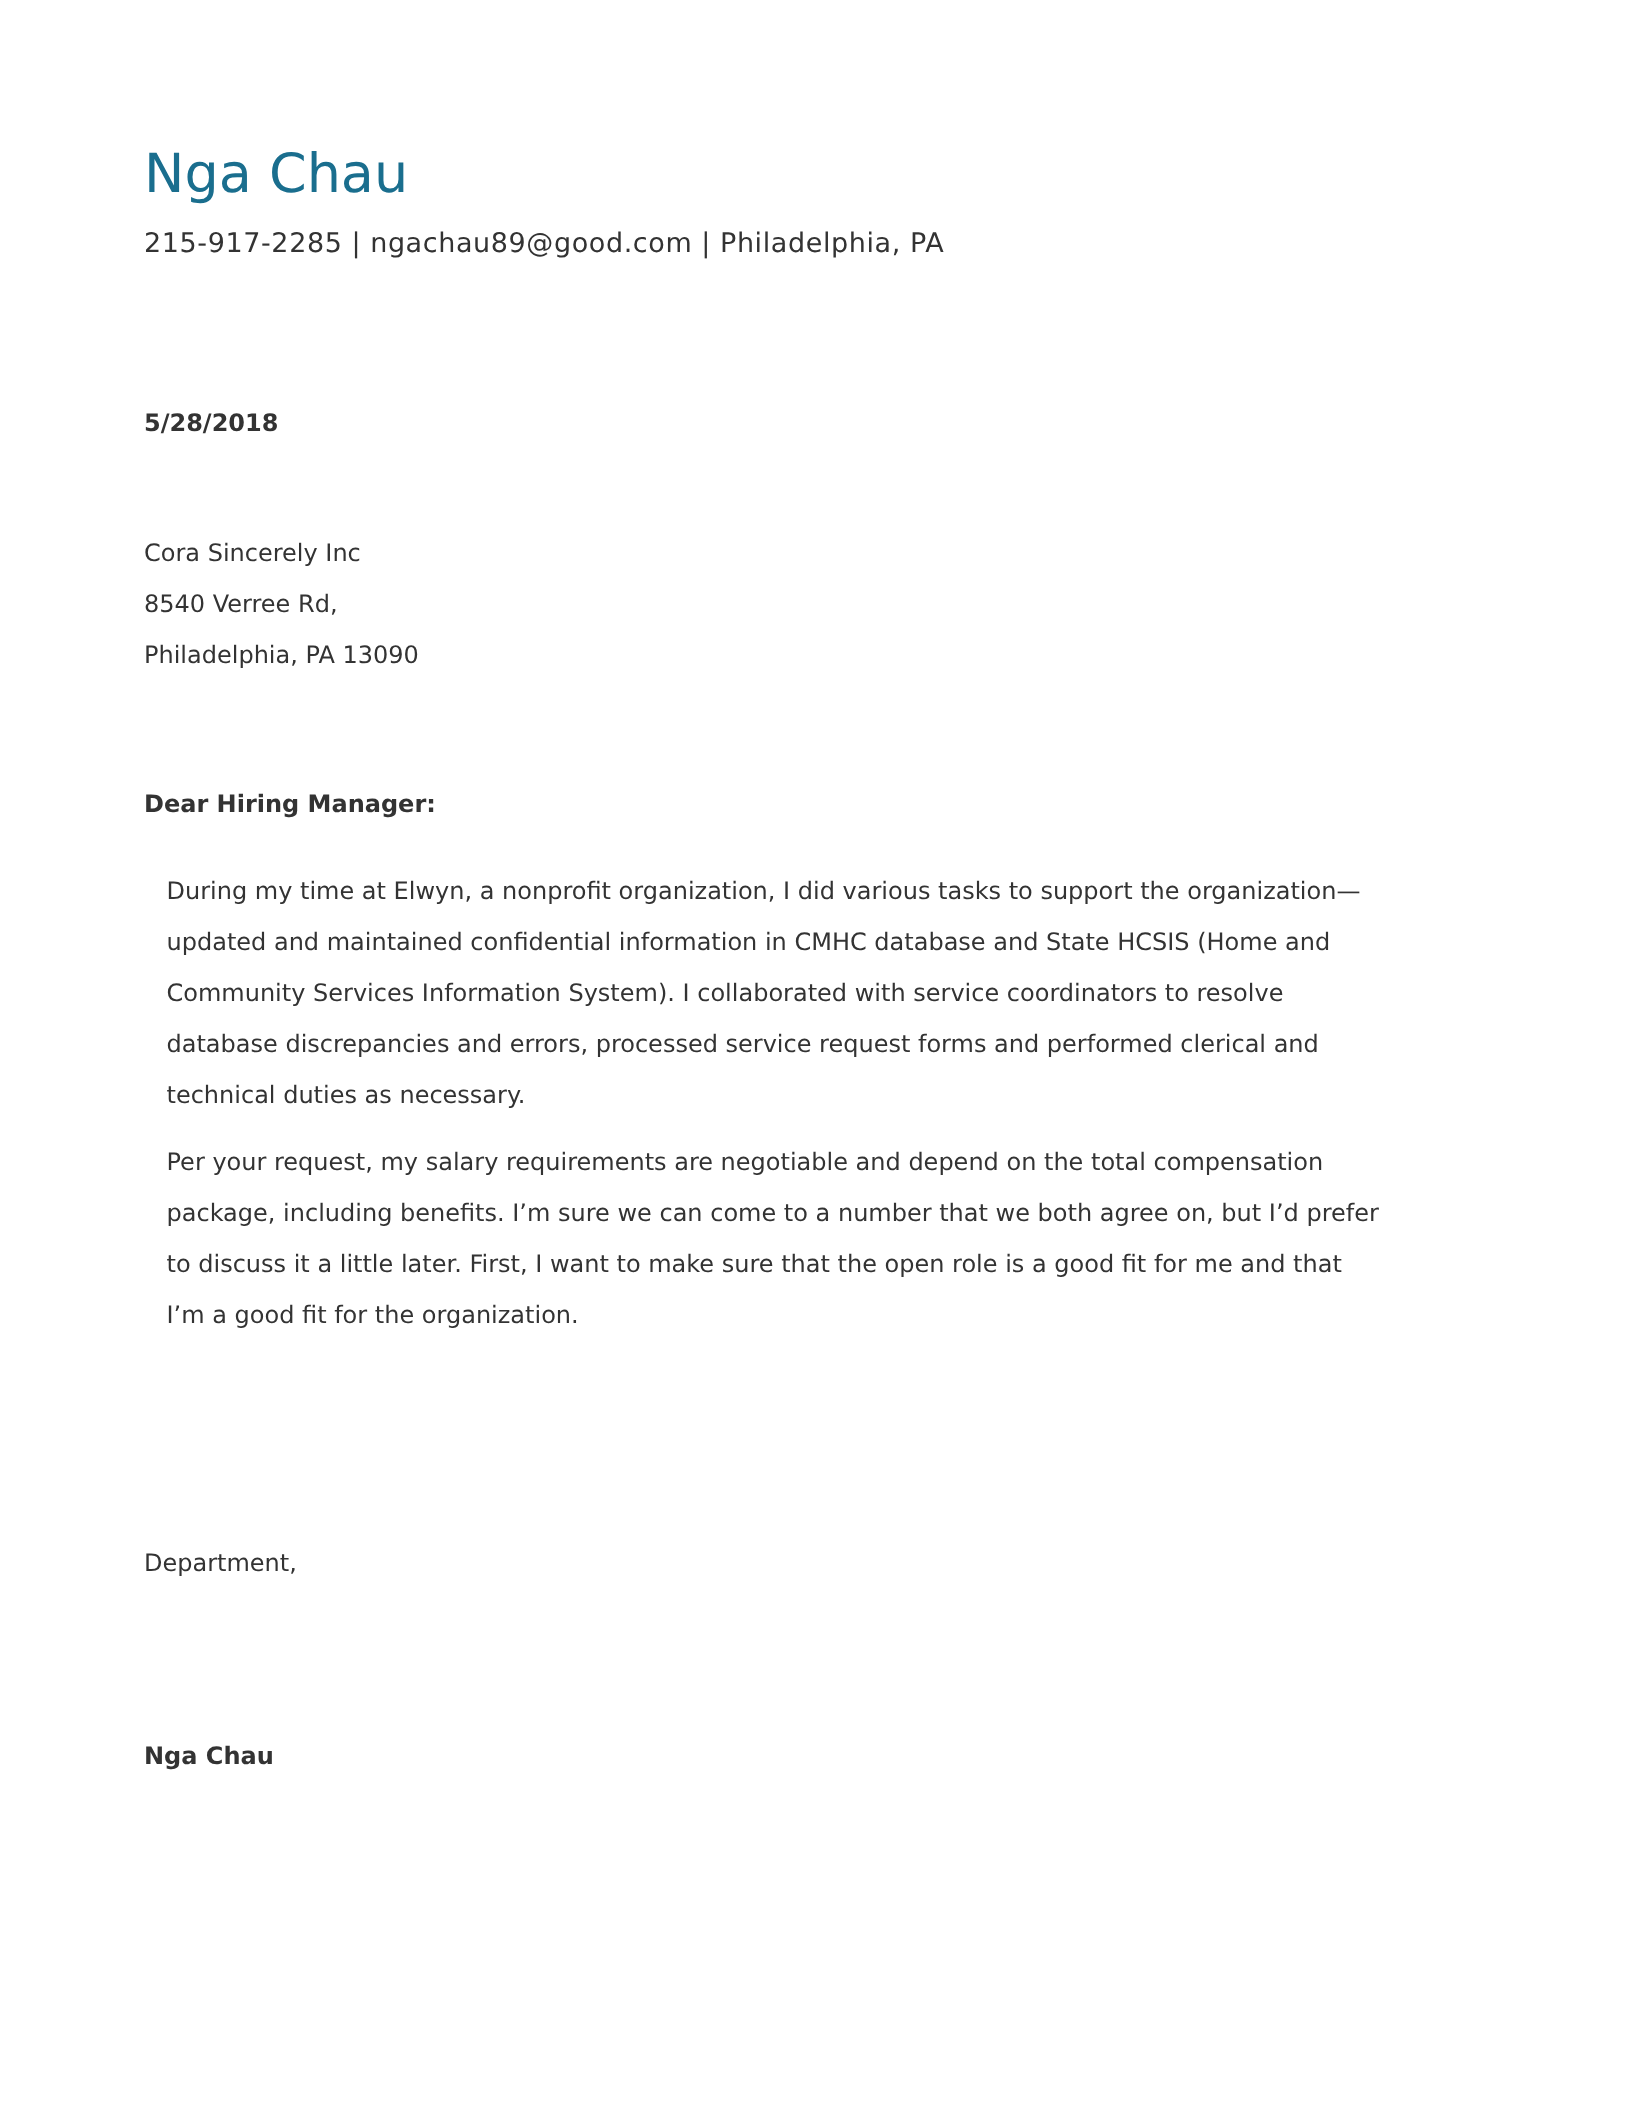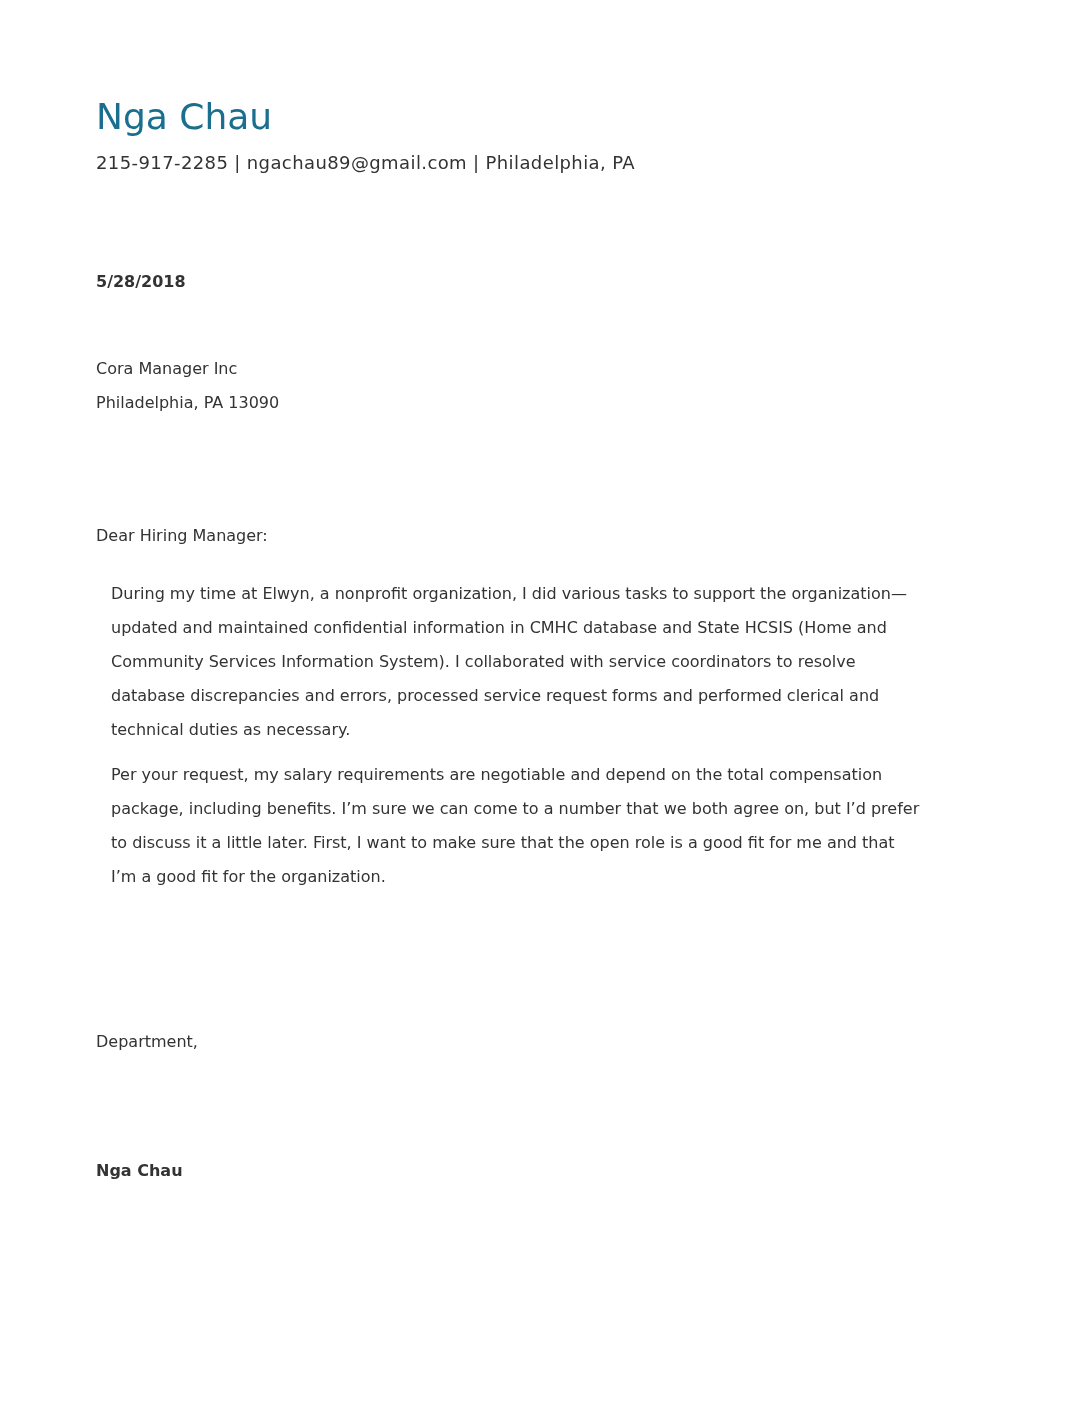"ngachau89@gmail.com" span { text: ngachau89@gmail.com -> ngachau89@good.com }
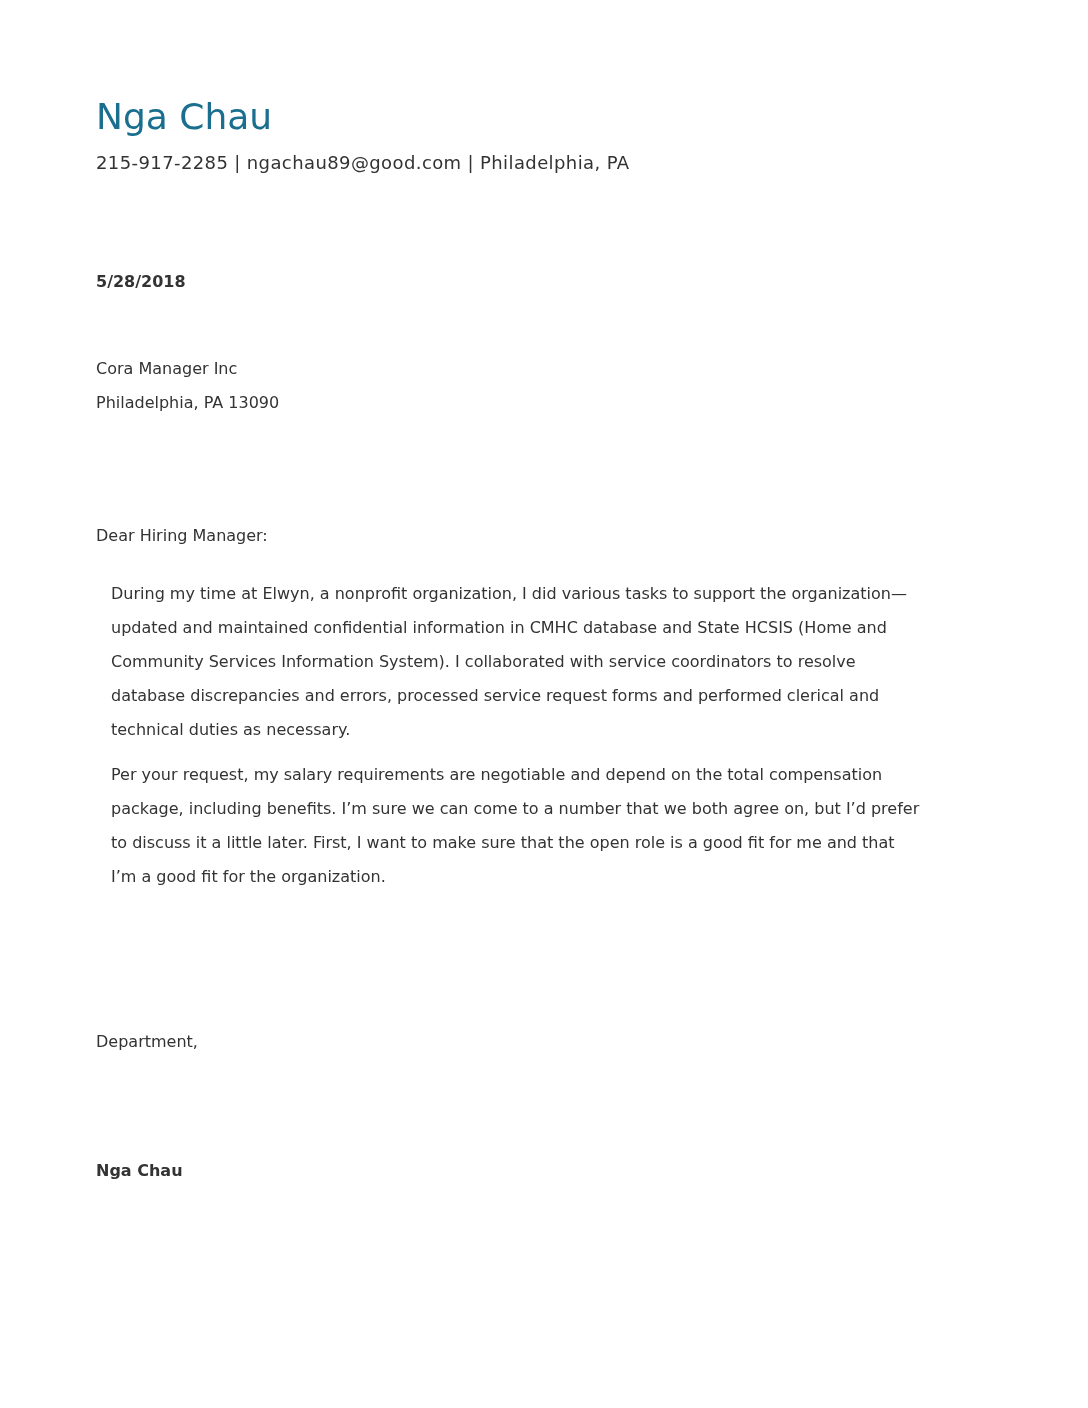"Cora Manager Inc" div { text: Manager -> Sincerely }
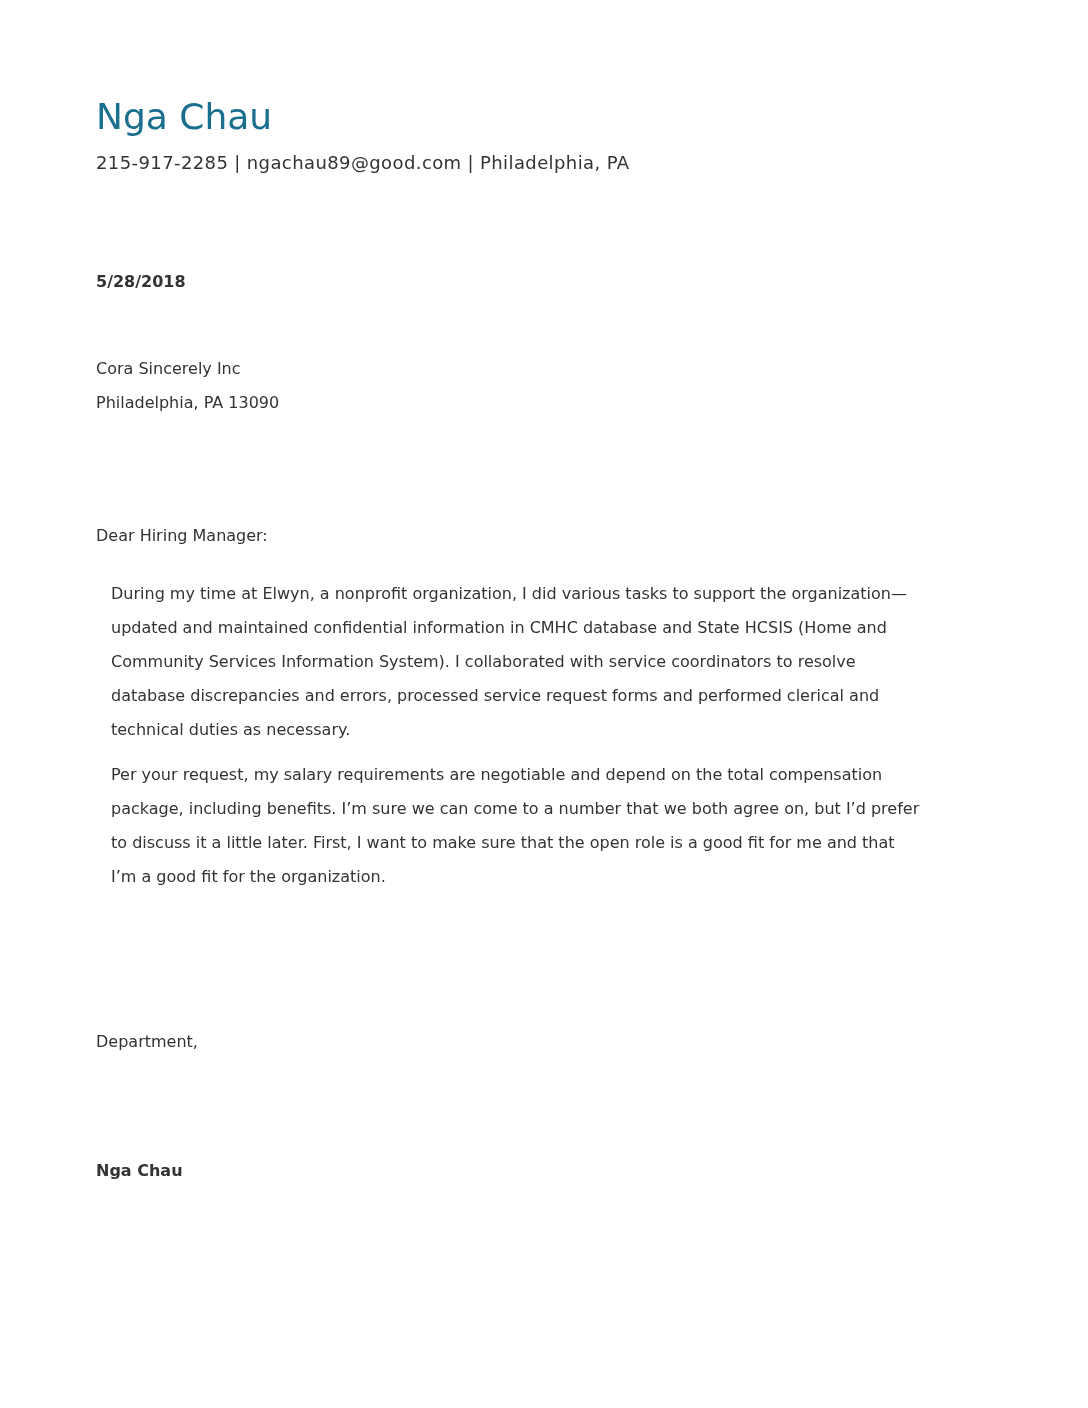"8540 Verree Rd," div { html: none -> <div>8540 Verree Rd,</div> }
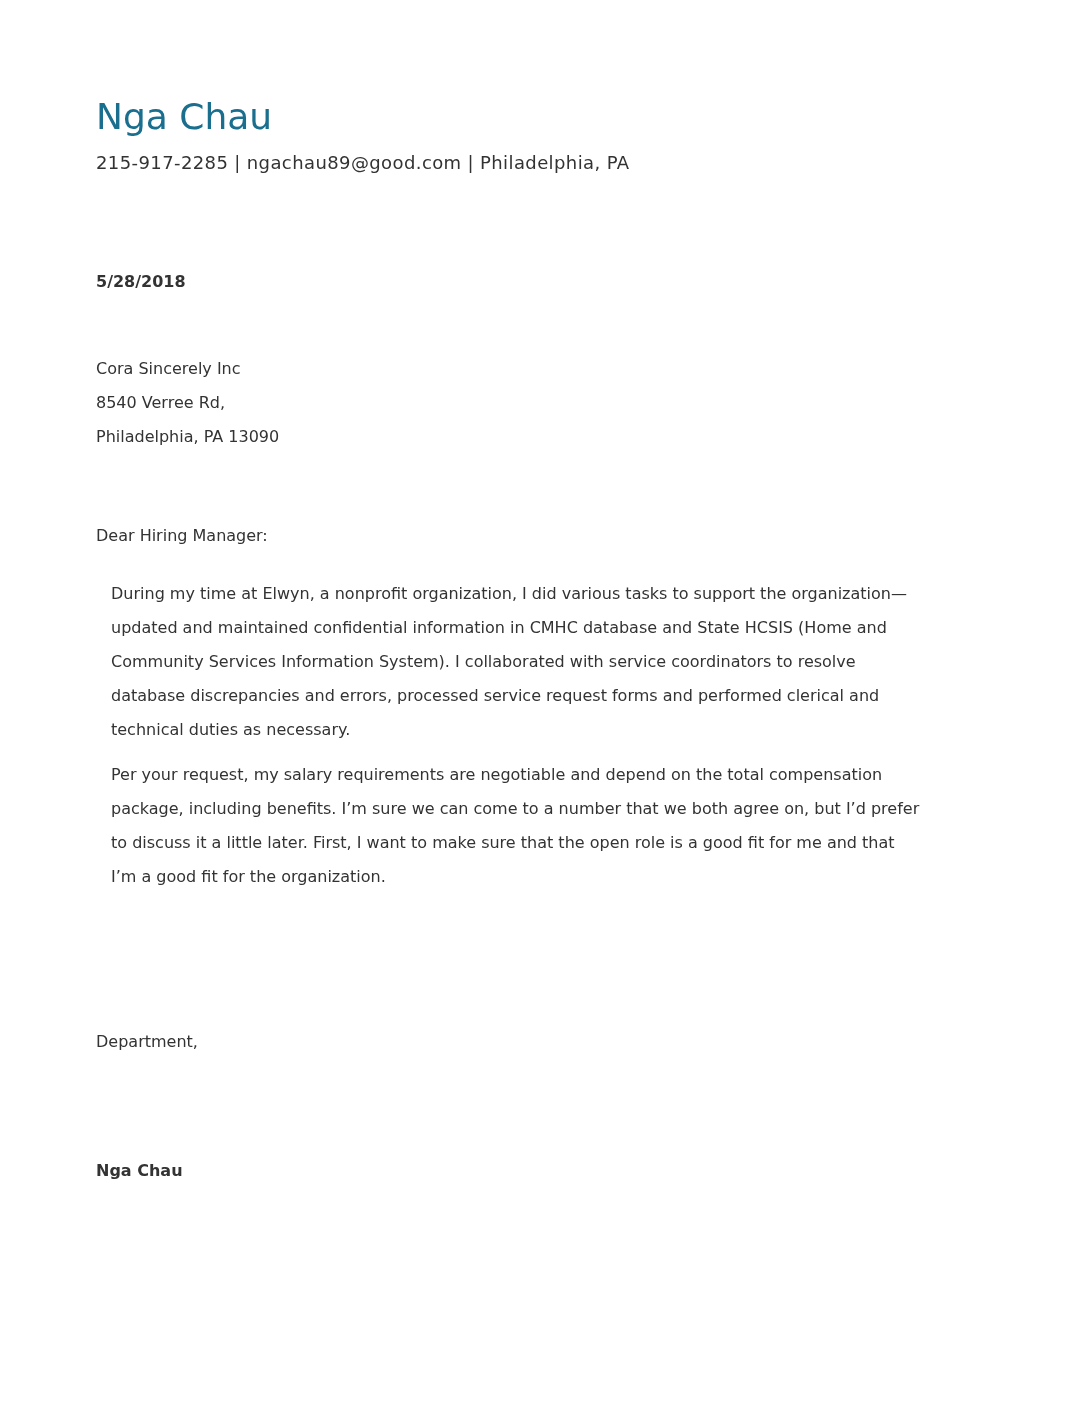"Dear Hiring Manager:" .salutation { font-weight: normal -> bold }
